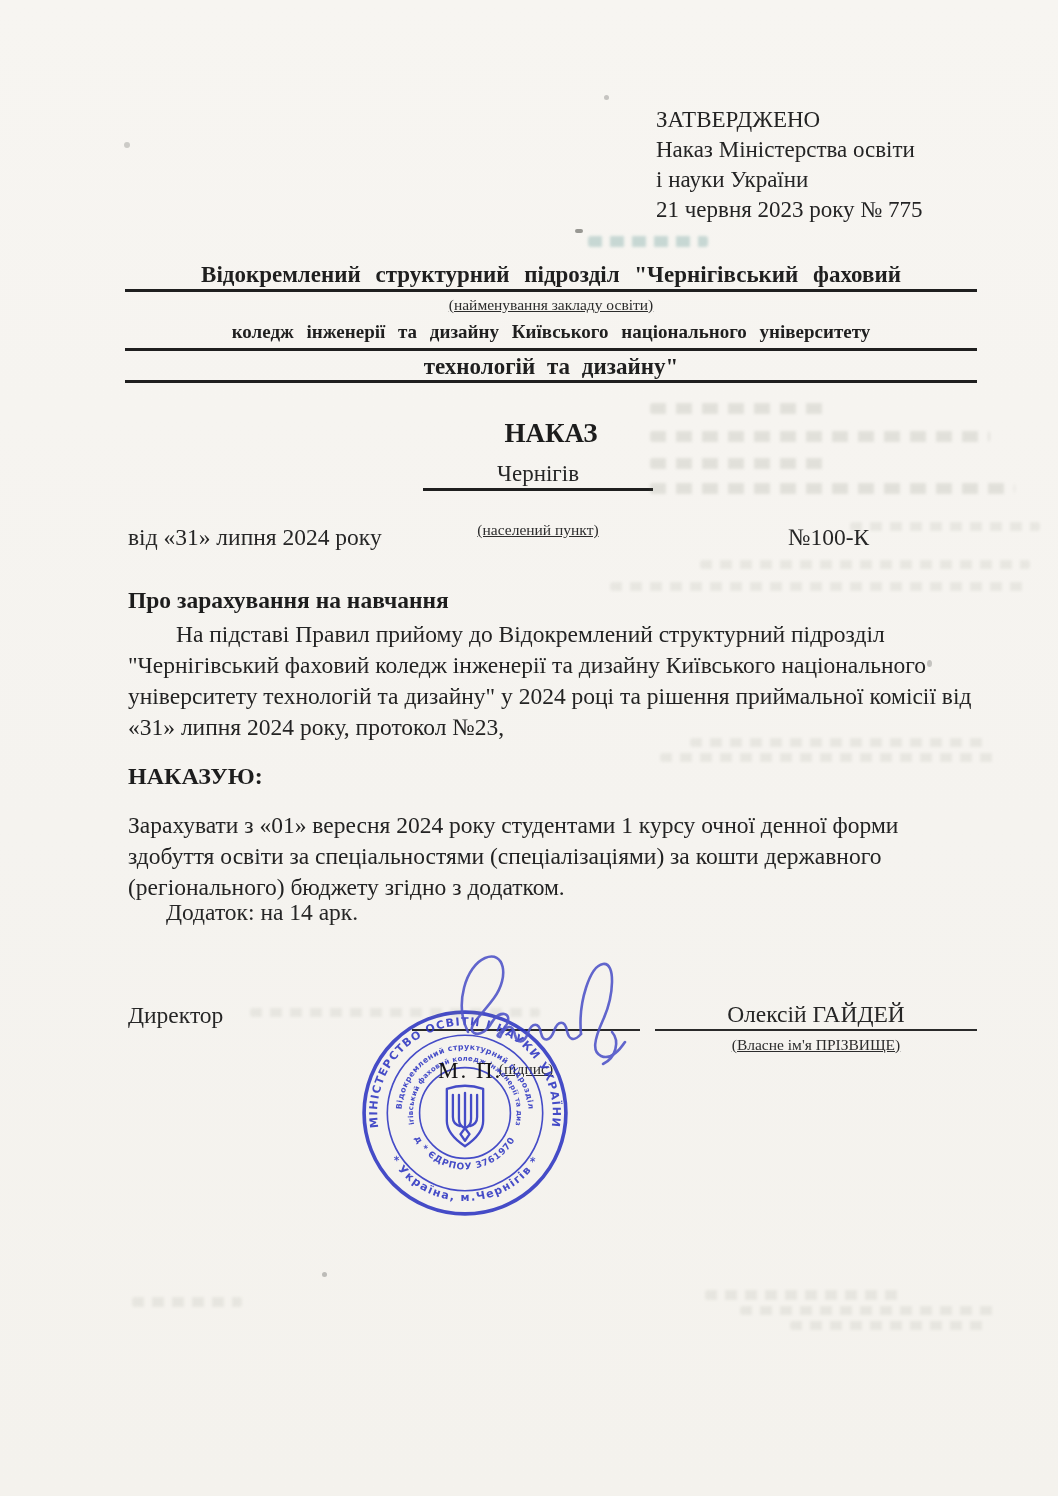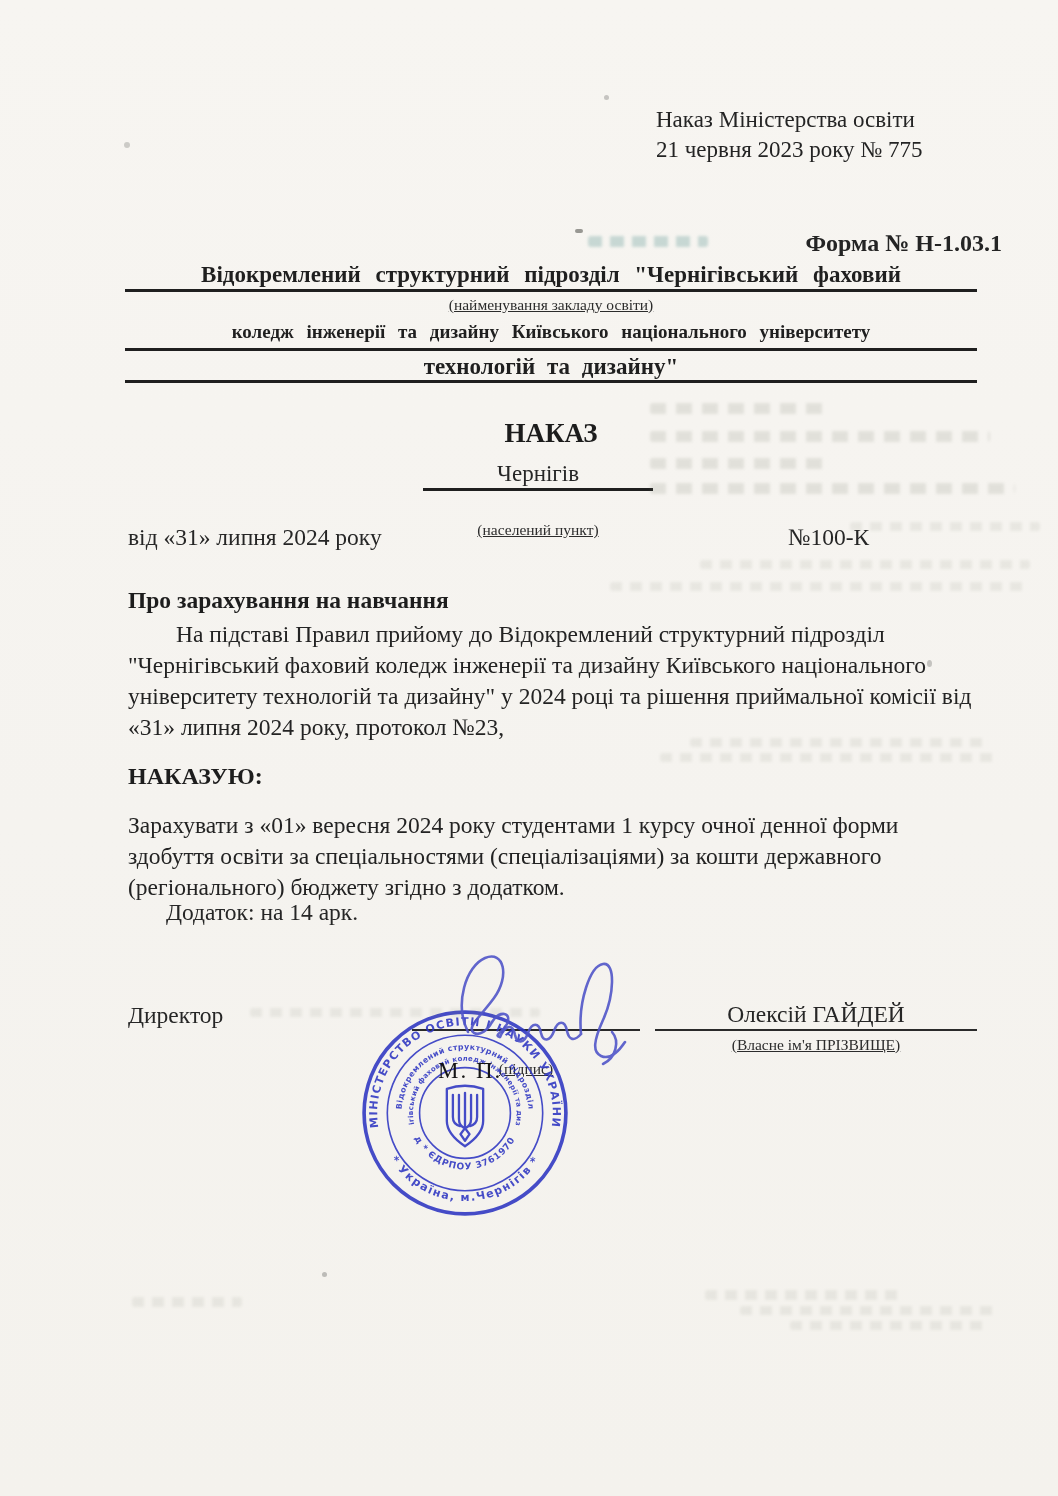"ЗАТВЕРДЖЕНО" div { html: none -> <div>ЗАТВЕРДЖЕНО</div> }
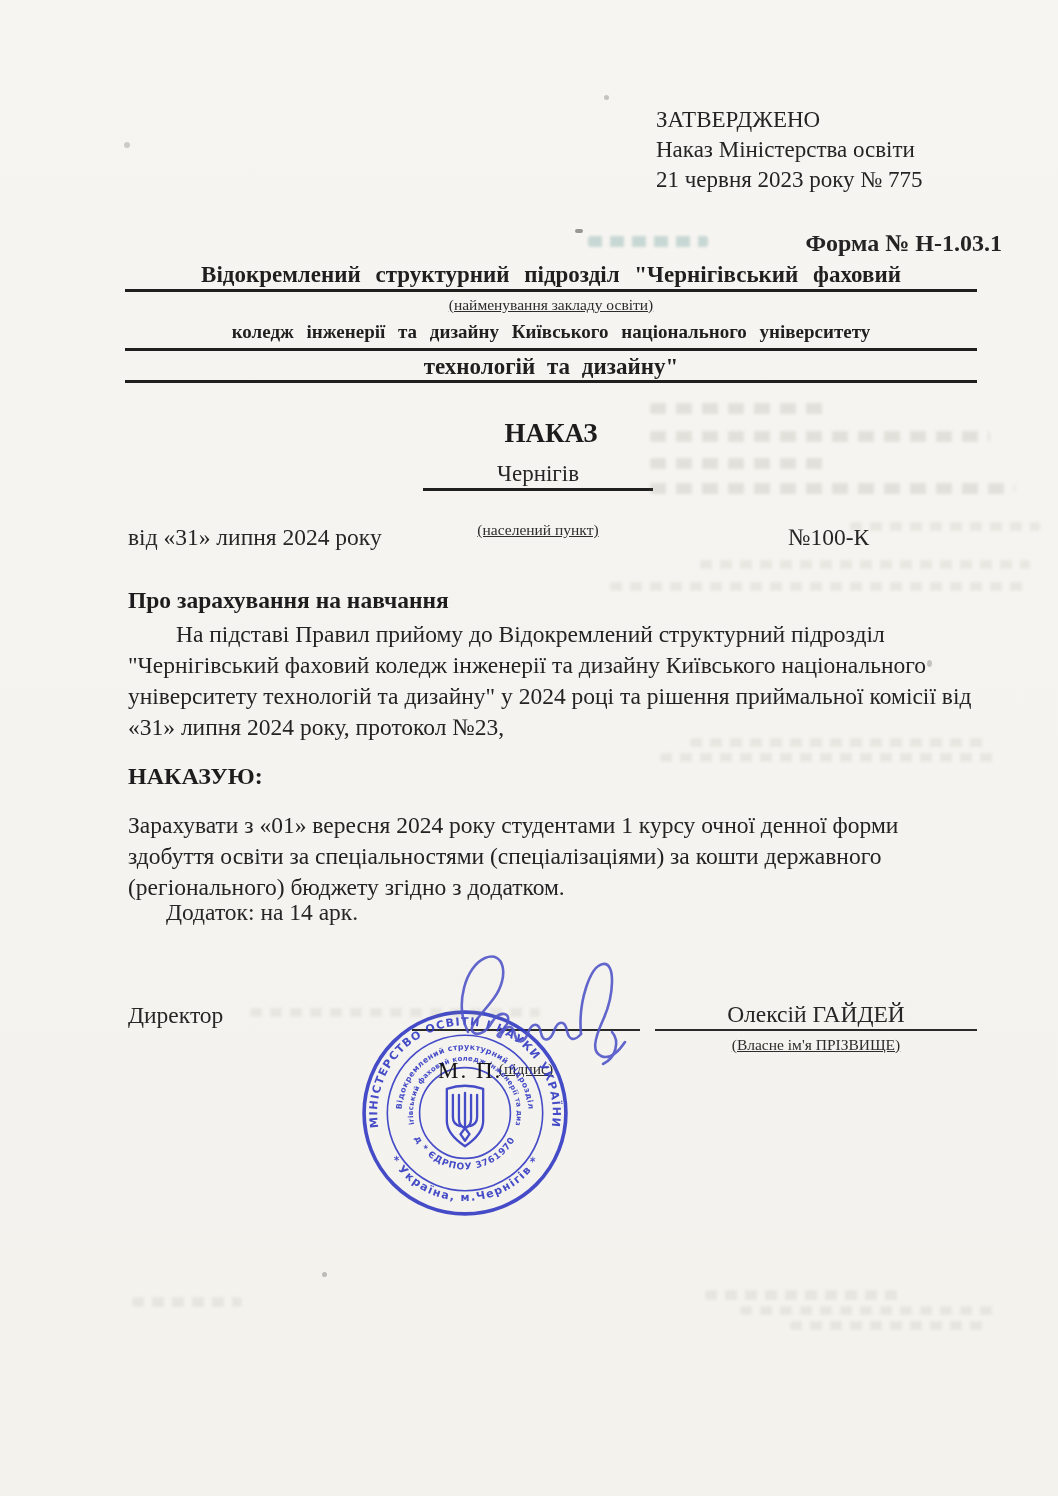"і науки України" div { html: none -> <div>і науки України</div> }
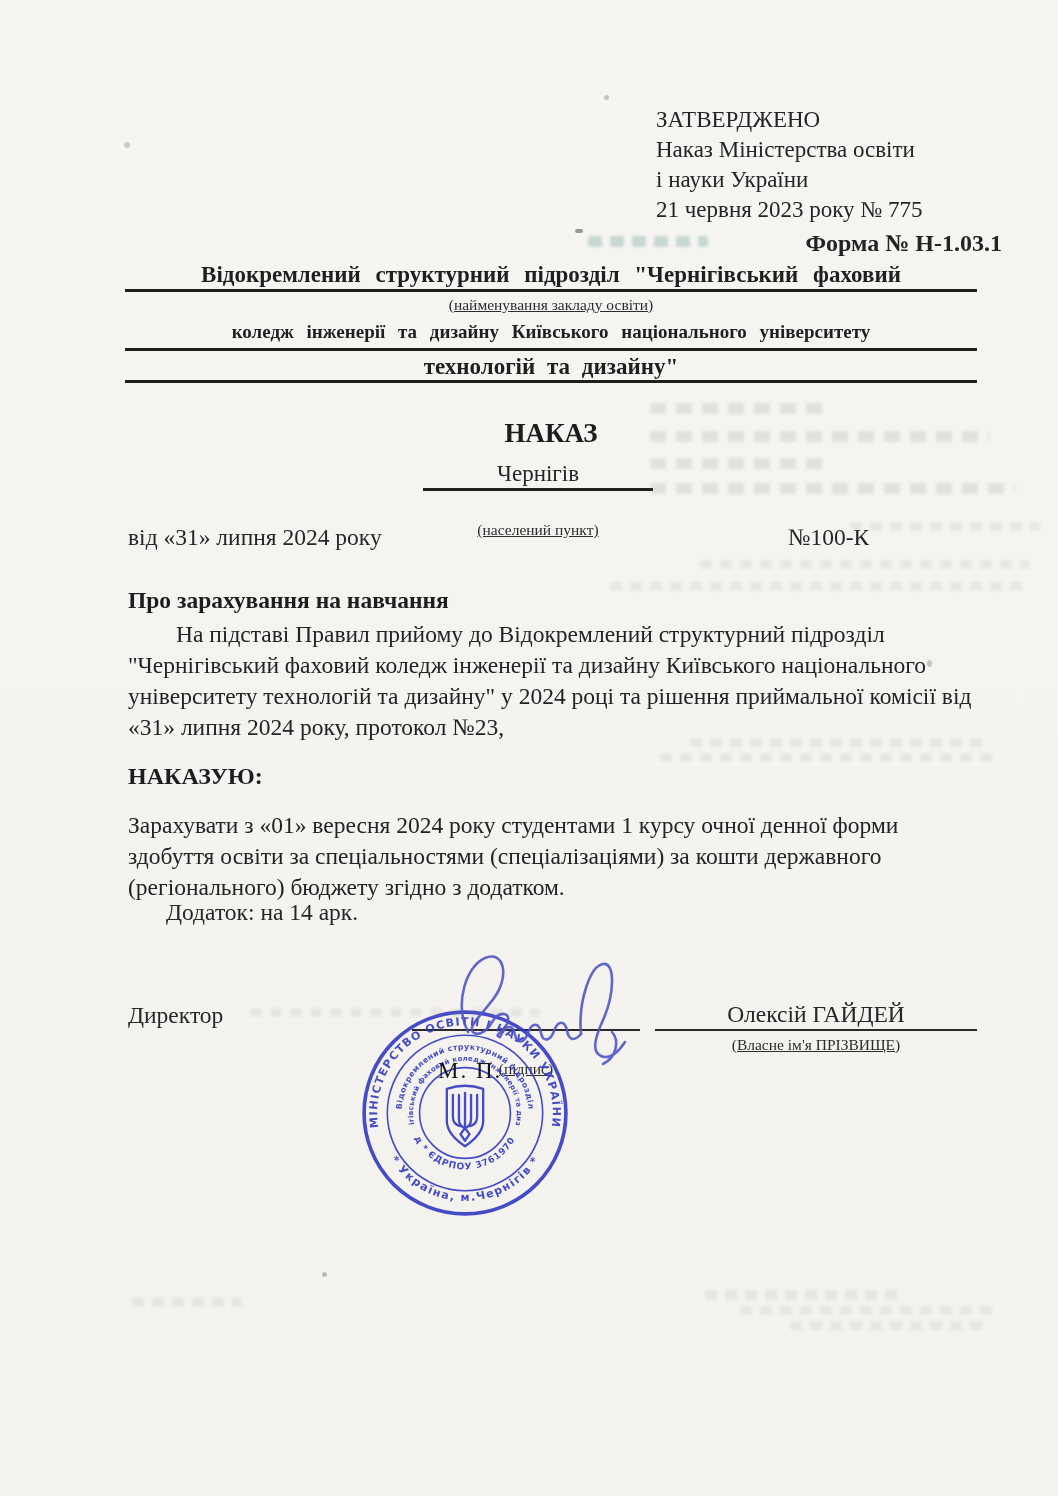"Форма № Н-1.03.1" div.abs { html: <div>Форма № Н-1.03.1</div> -> none }
